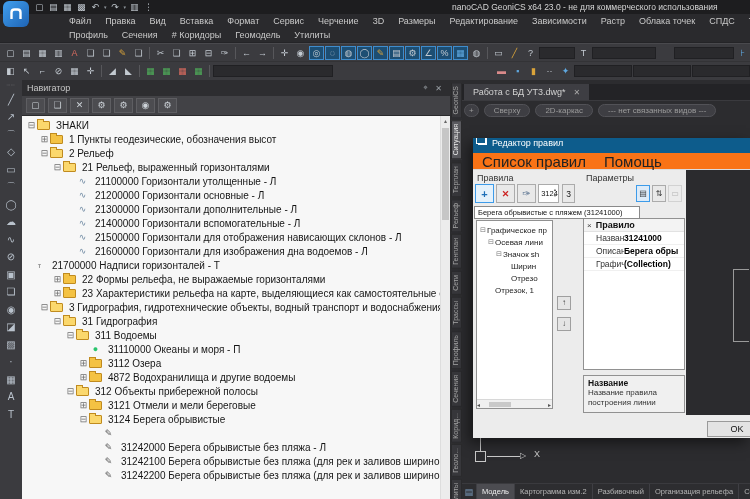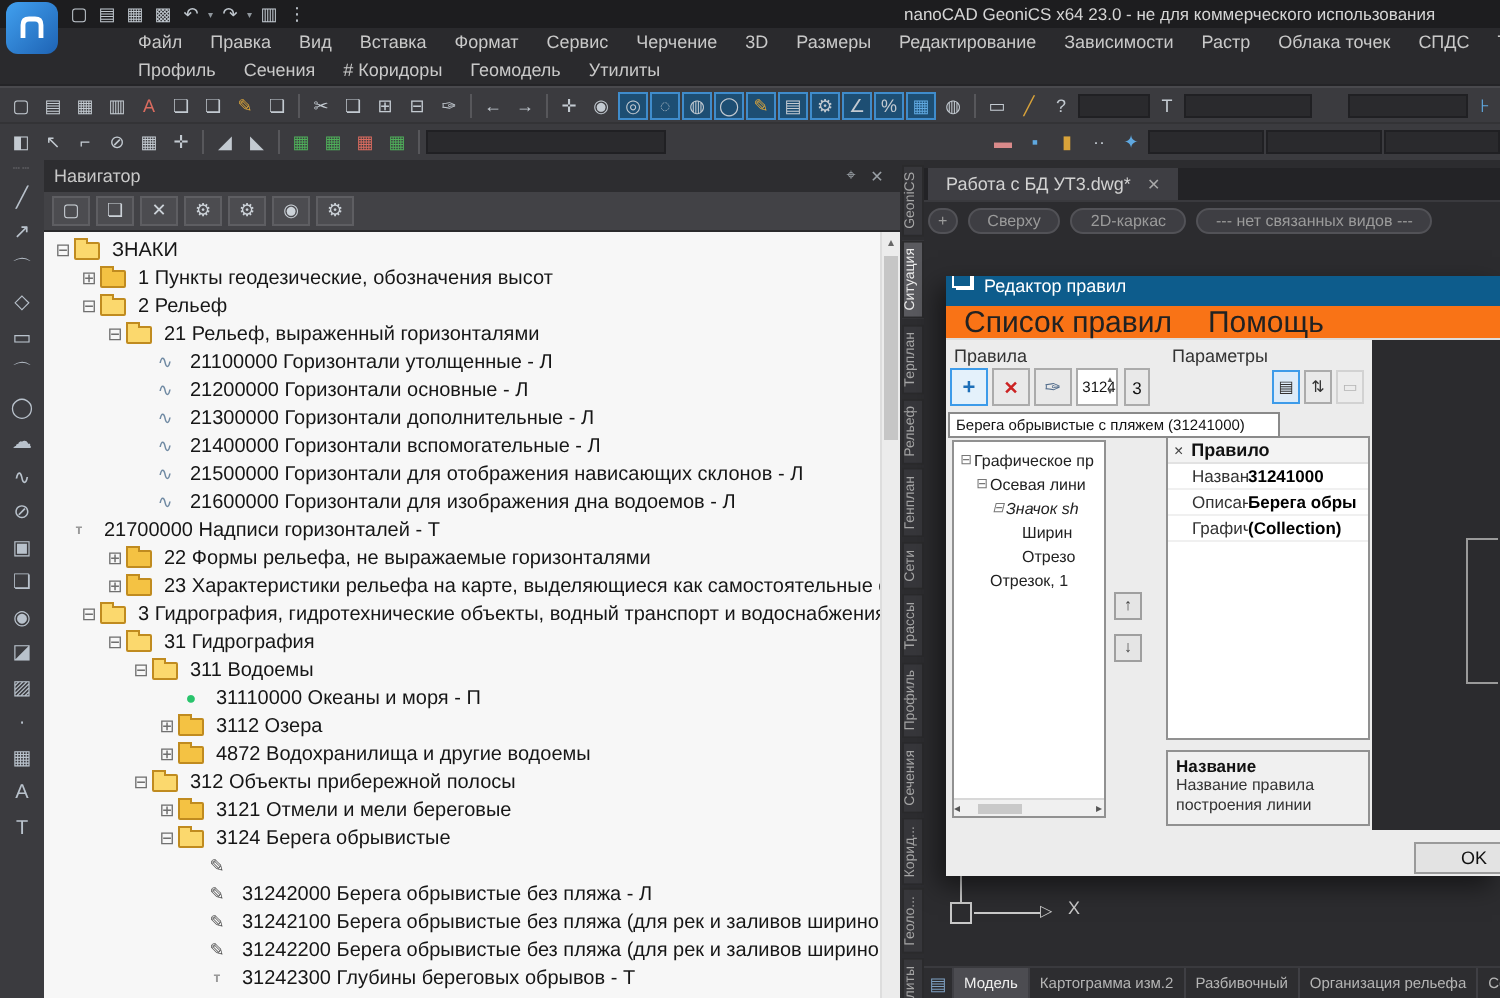"Значок sh" div.rrow { font-style: italic -> none }
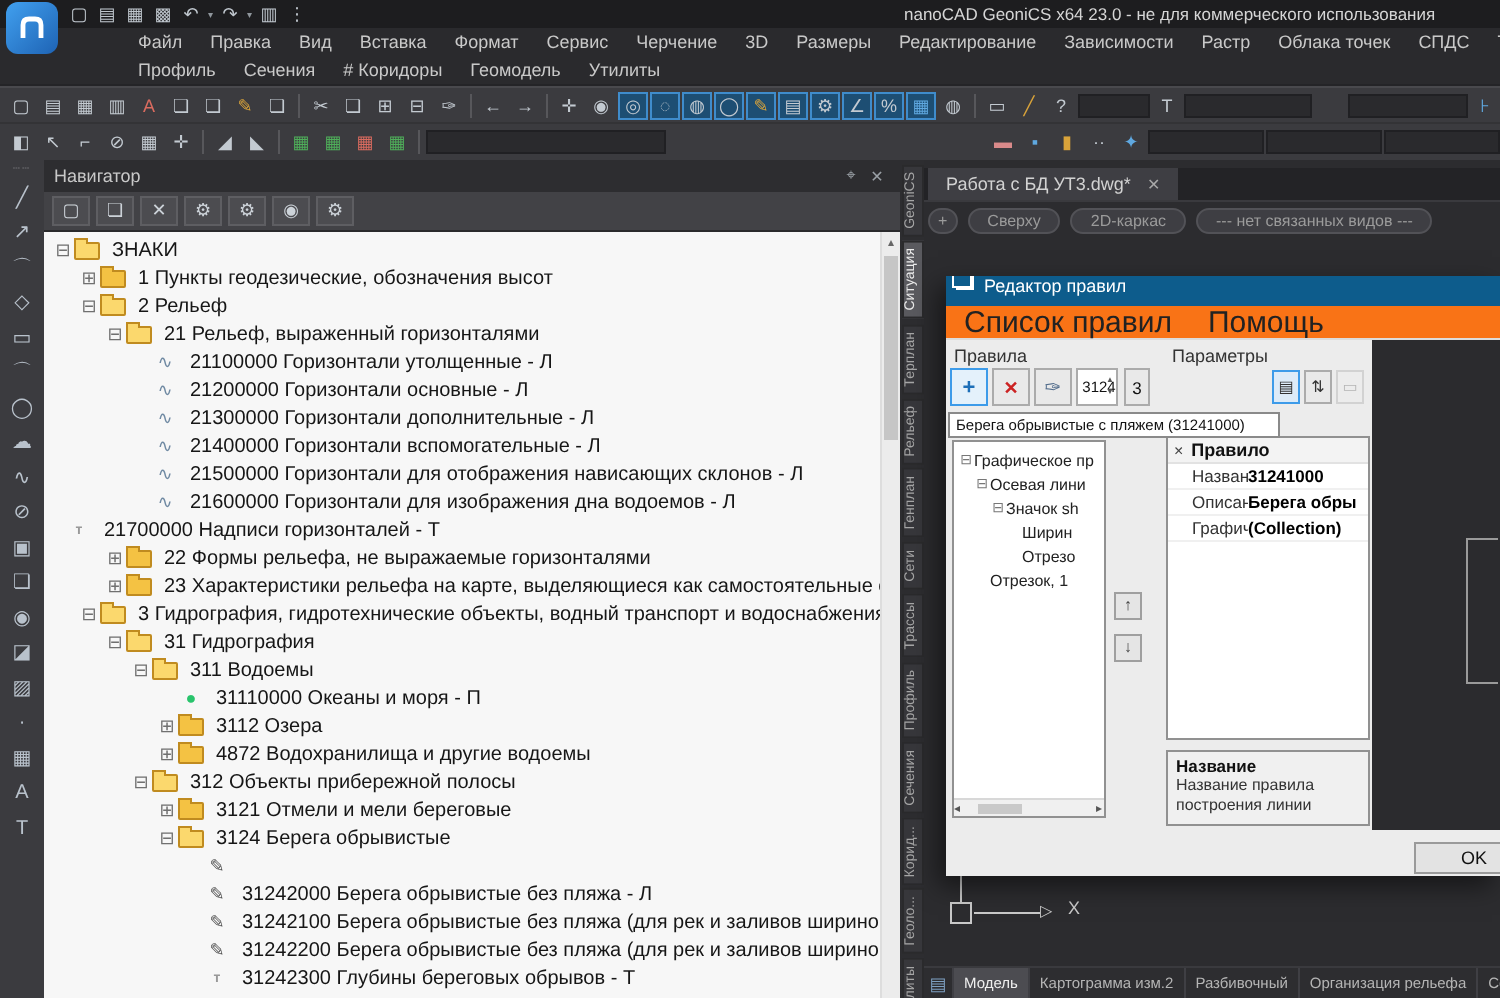"31242300 Глубины береговых обрывов -" div.trow { html: <div> <span></span> <span>т</span> <span>31242300 Глубины береговых обрывов - Т</span> </div> -> none }
